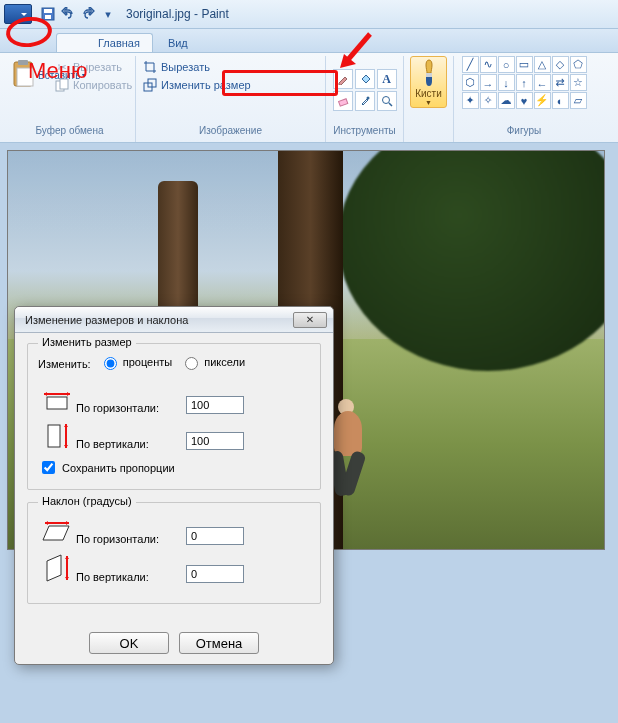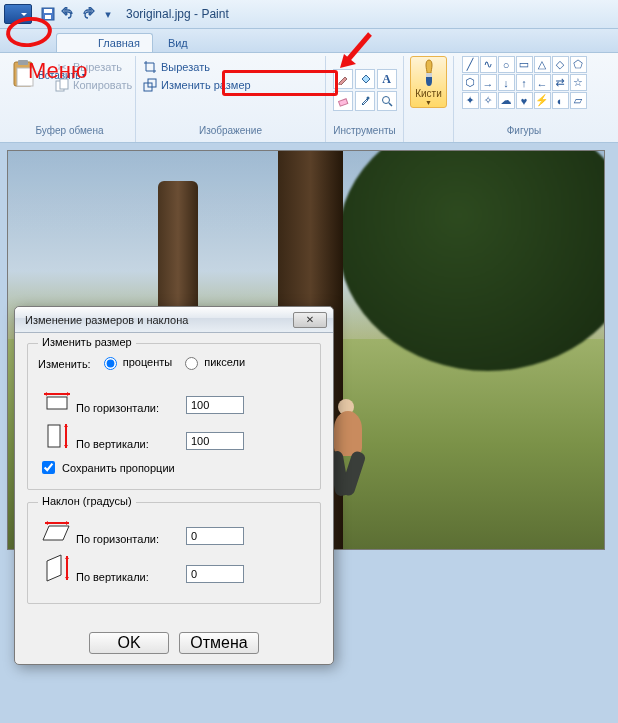"OK" .dlg-buttons button { font-size: 16px -> 13px }
